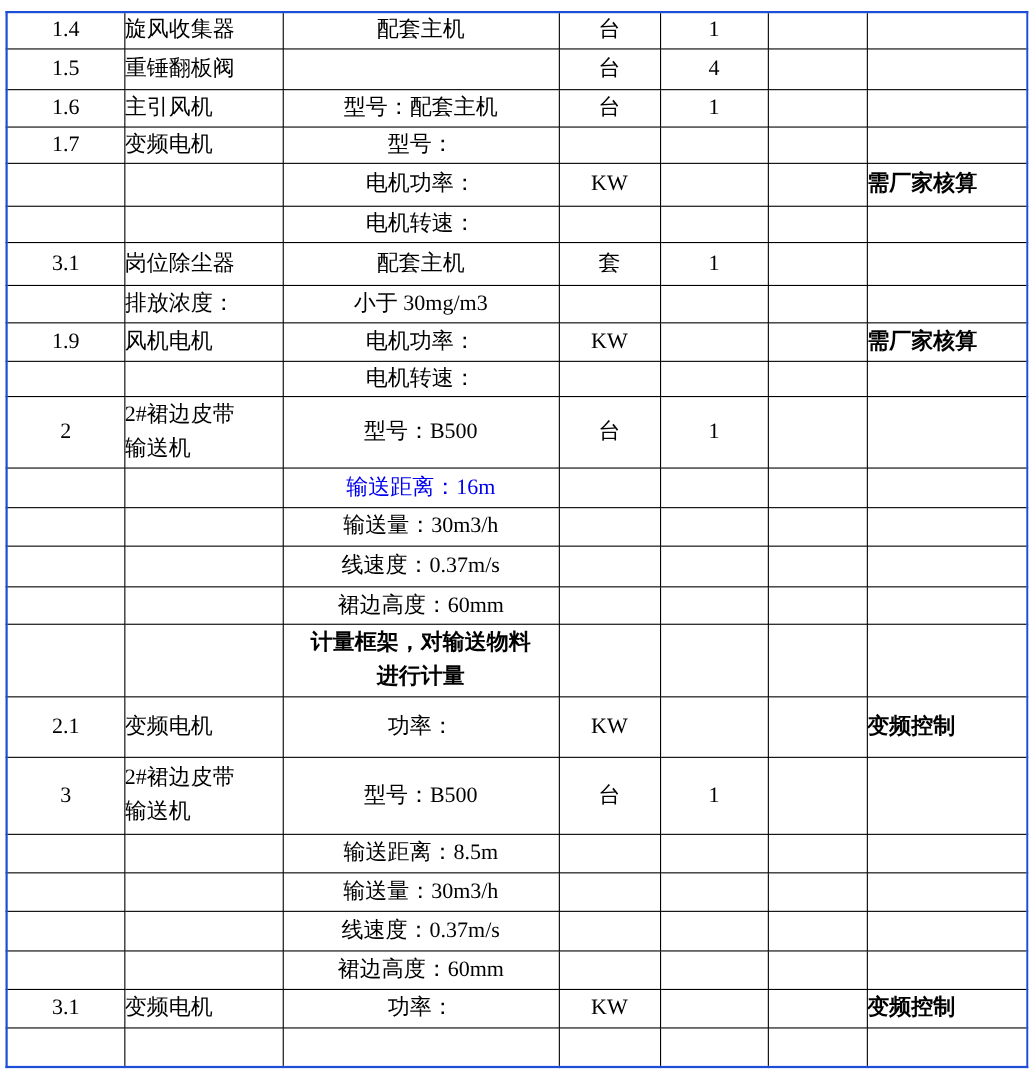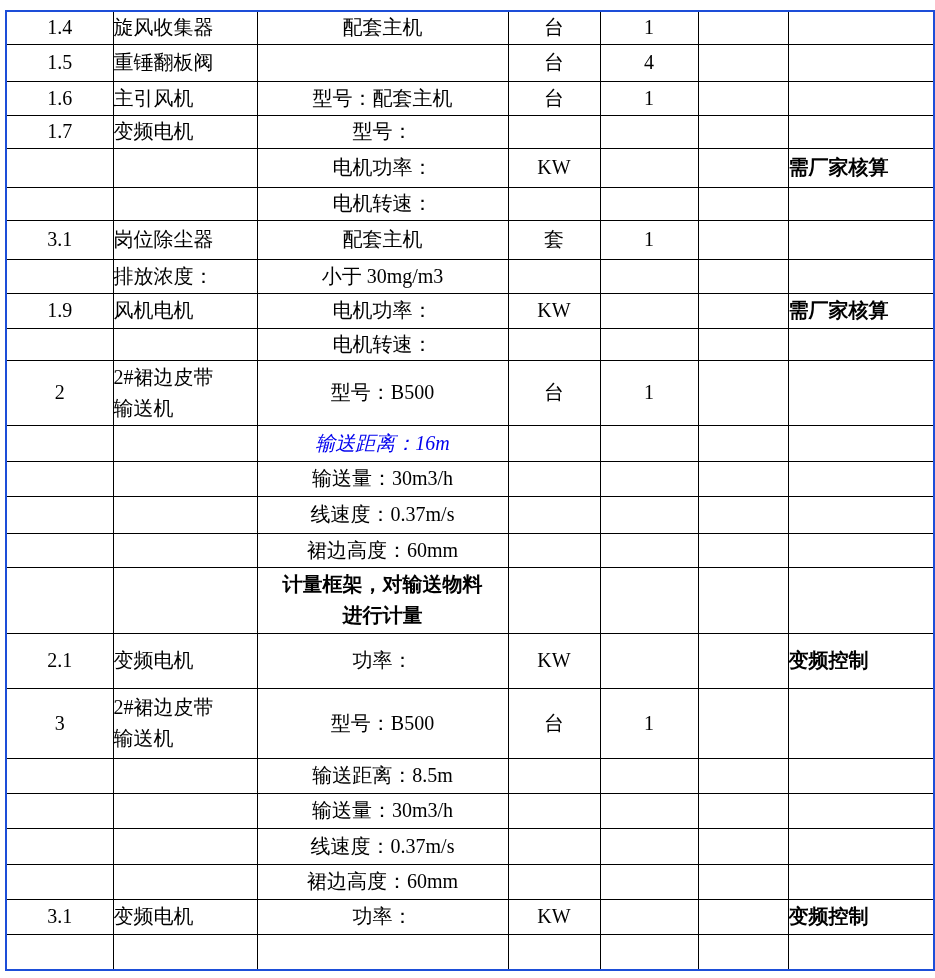"输送距离：16m" td.c-spec { font-style: italic -> none }
